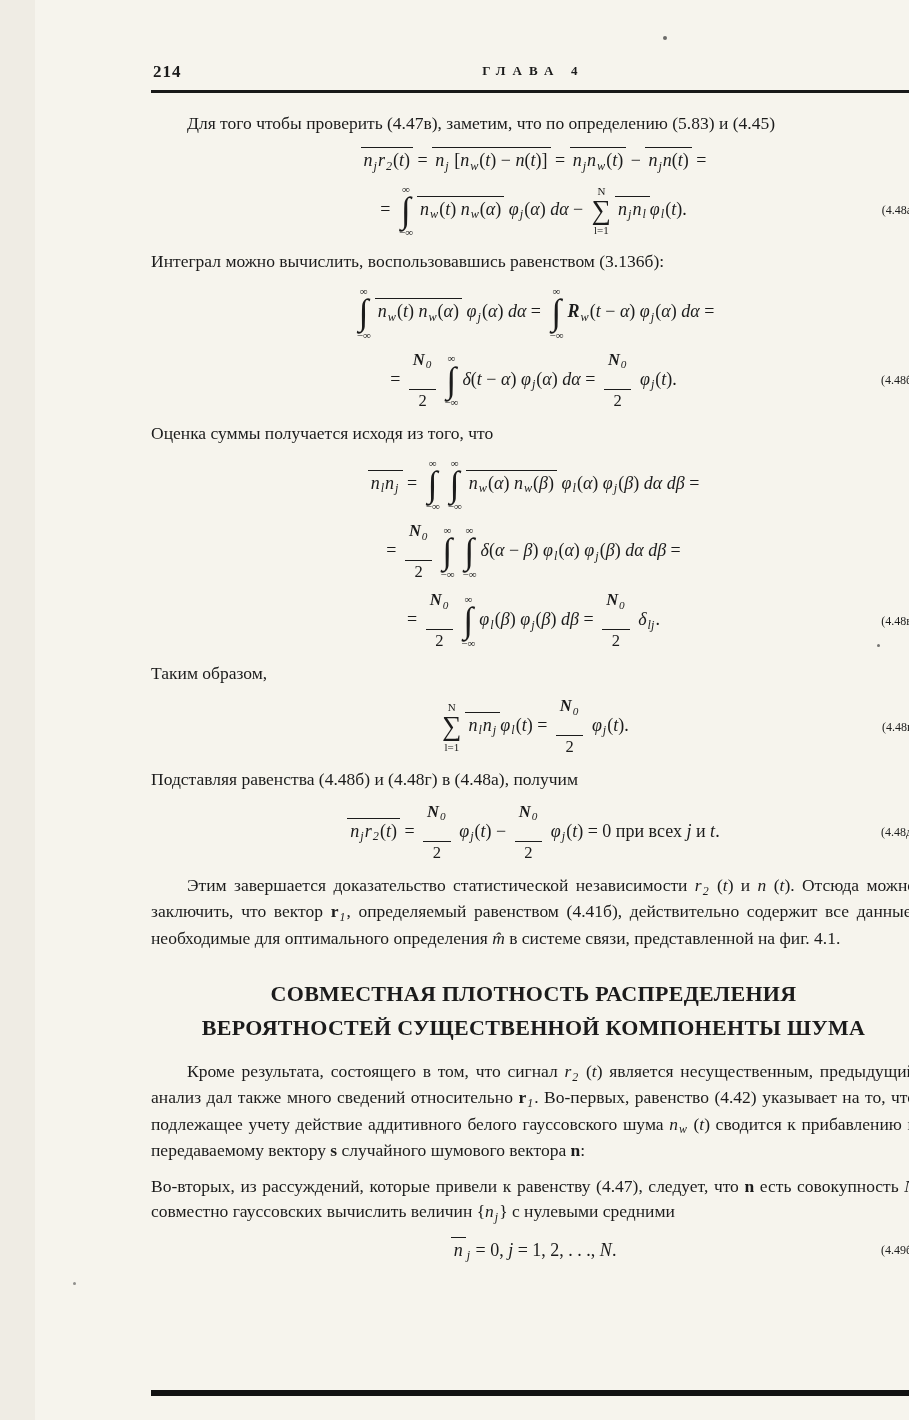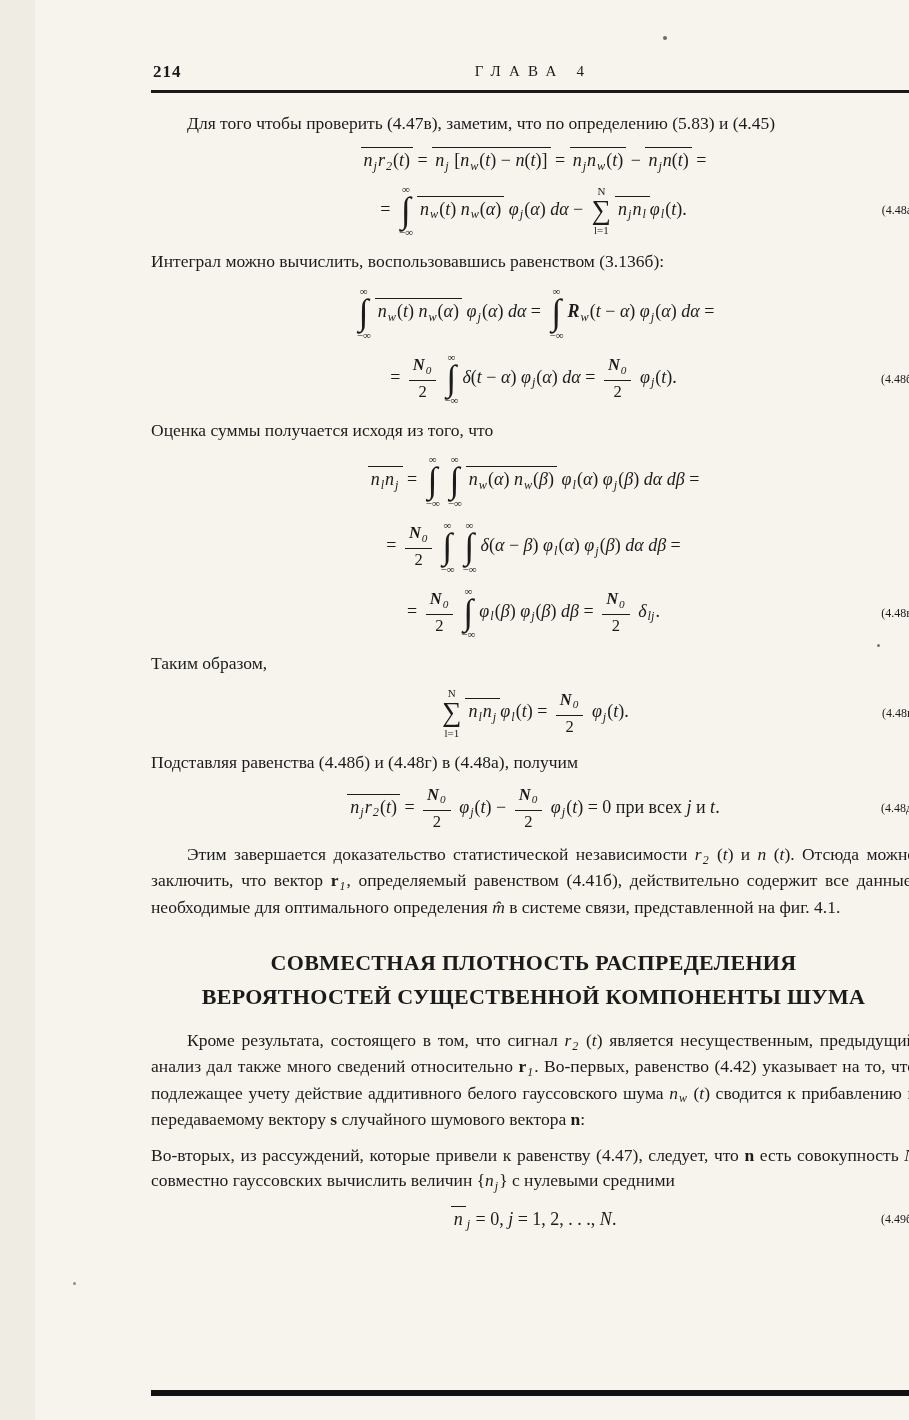"ГЛАВА 4" .chap { font-size: 15px -> 13px; font-weight: 400 -> 700 }
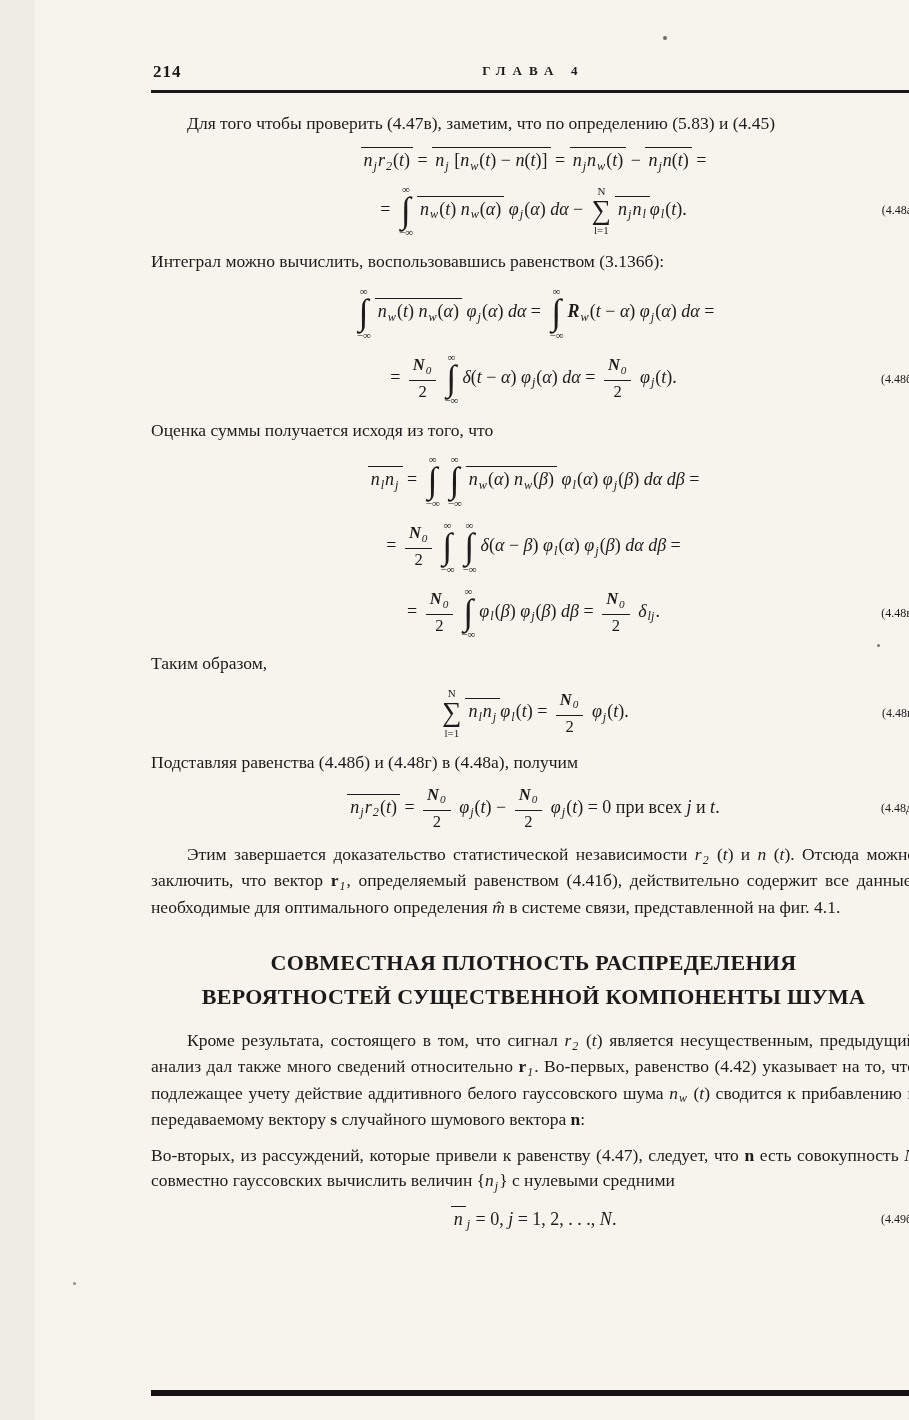"N0" .mfn { padding: 0 4px 4px -> 0 4px 18px }
